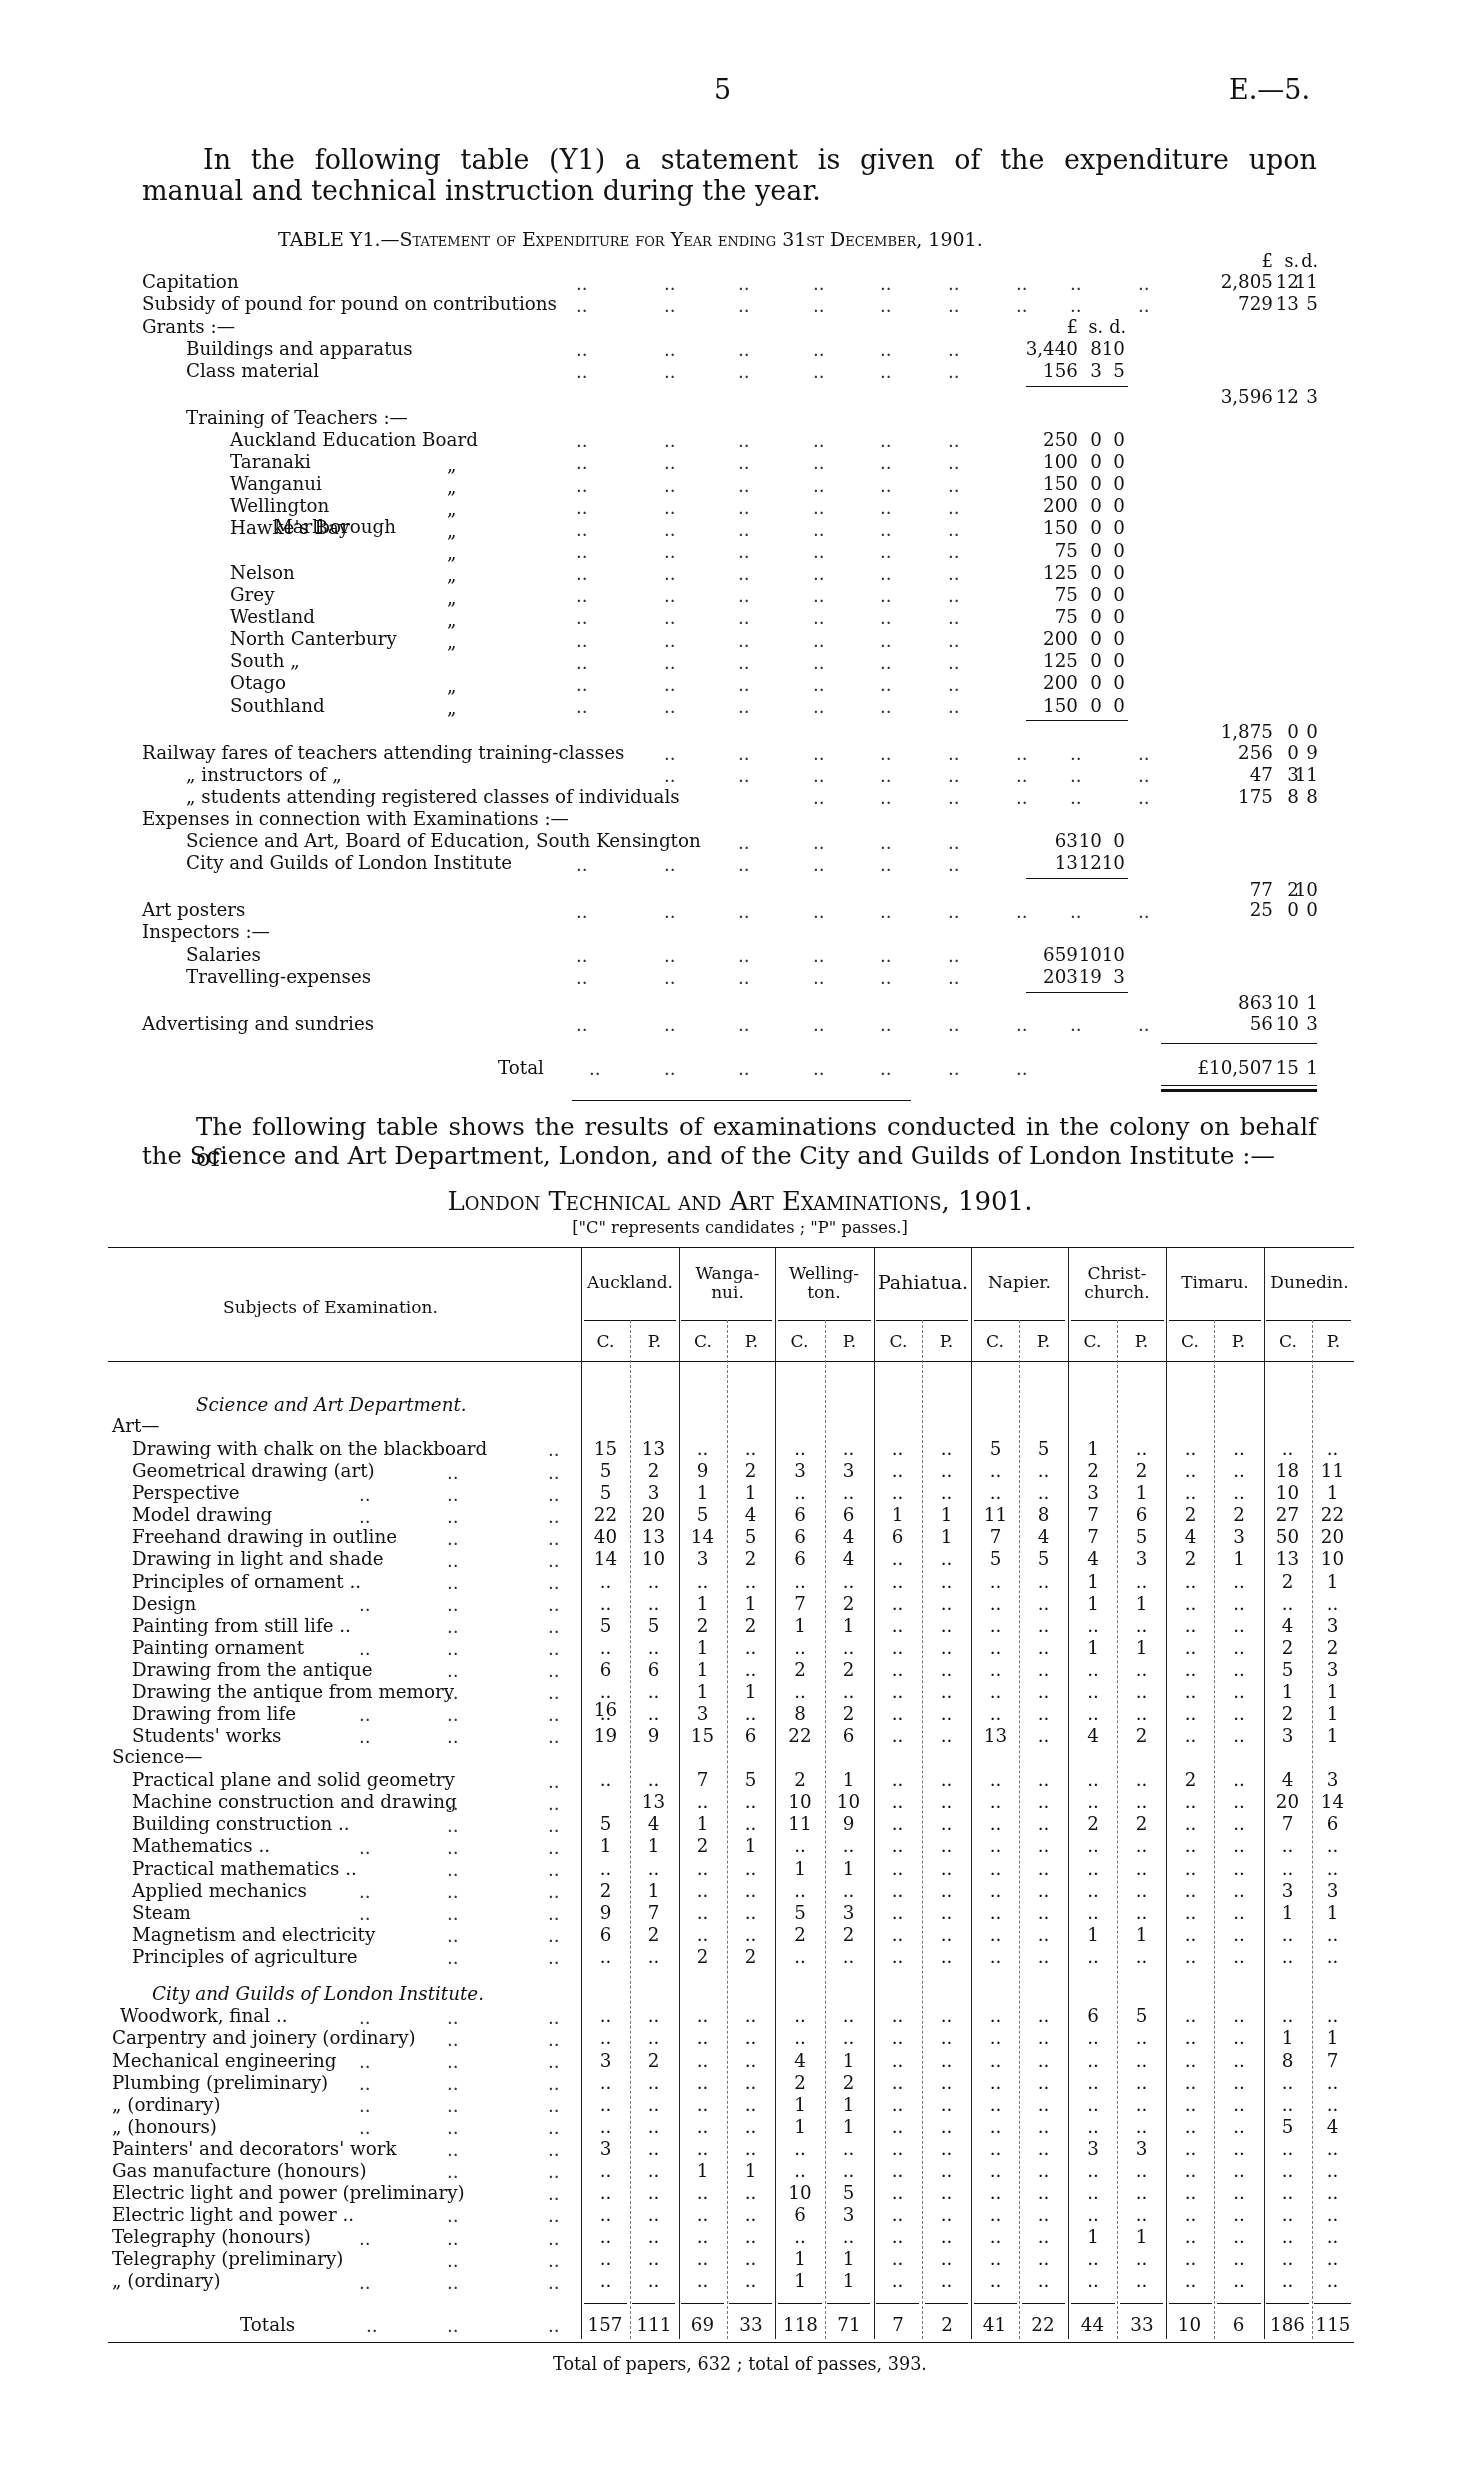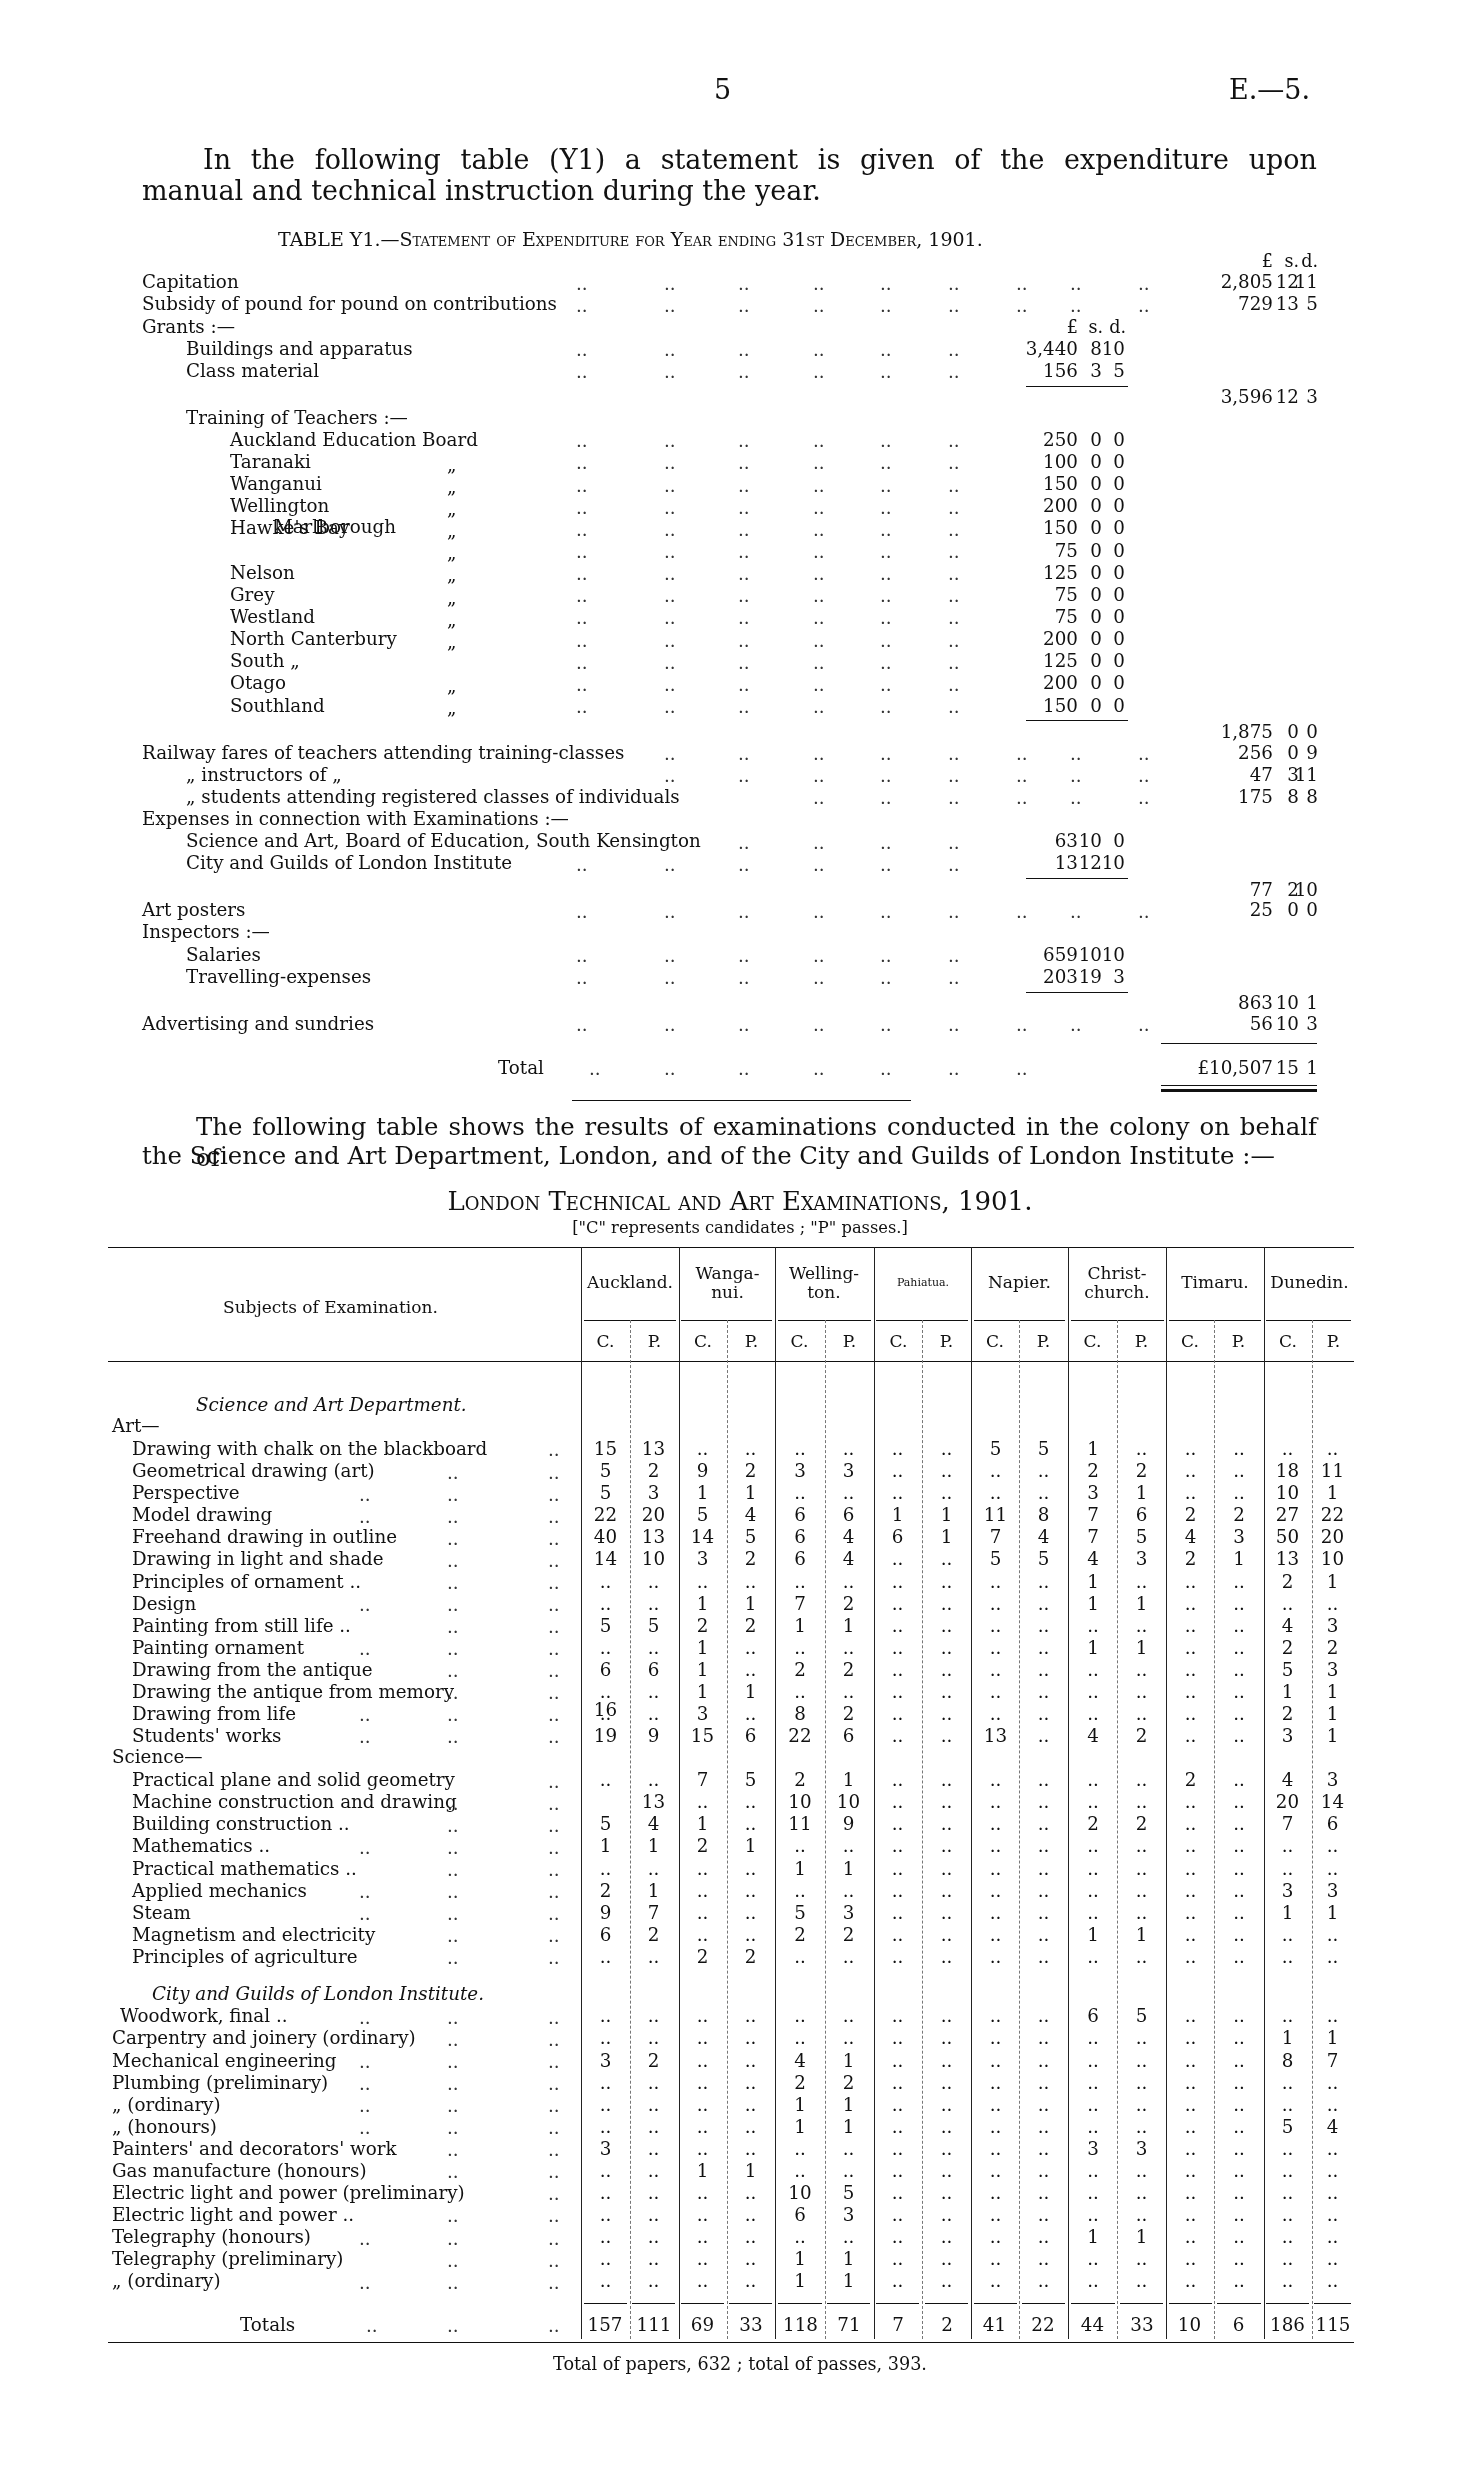"Pahiatua." div.abs { font-size: 11px -> 19px }
